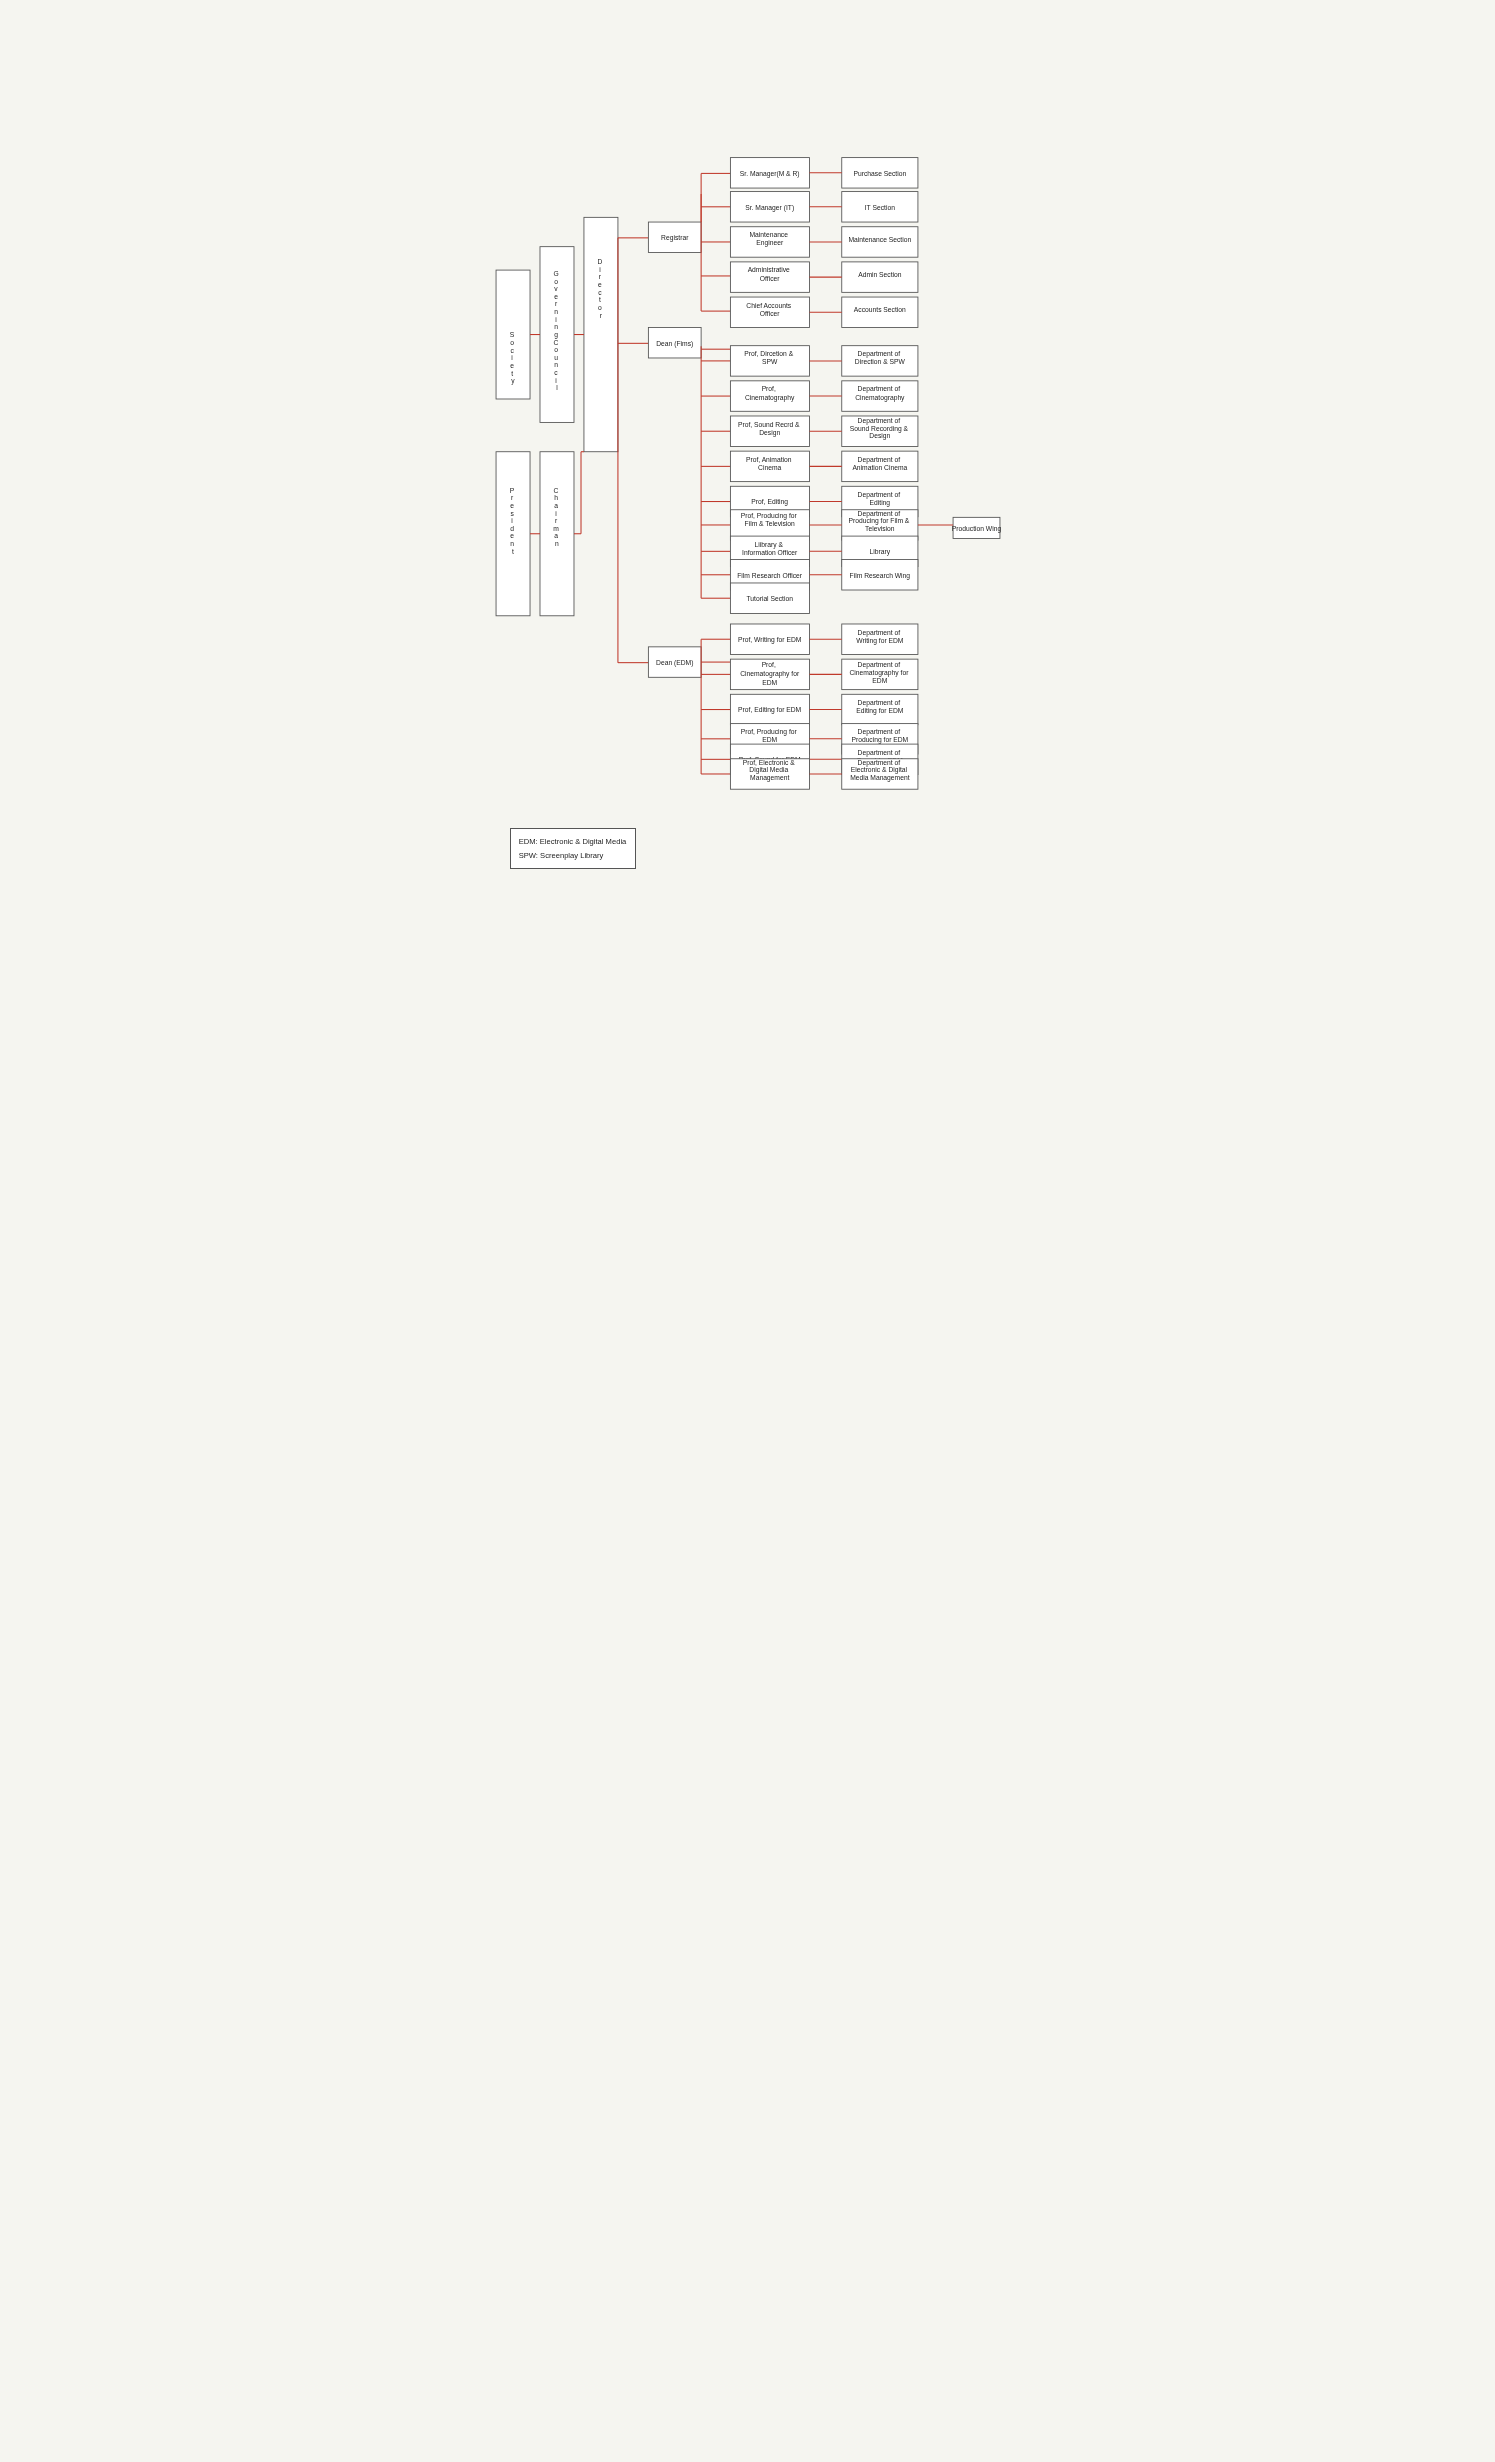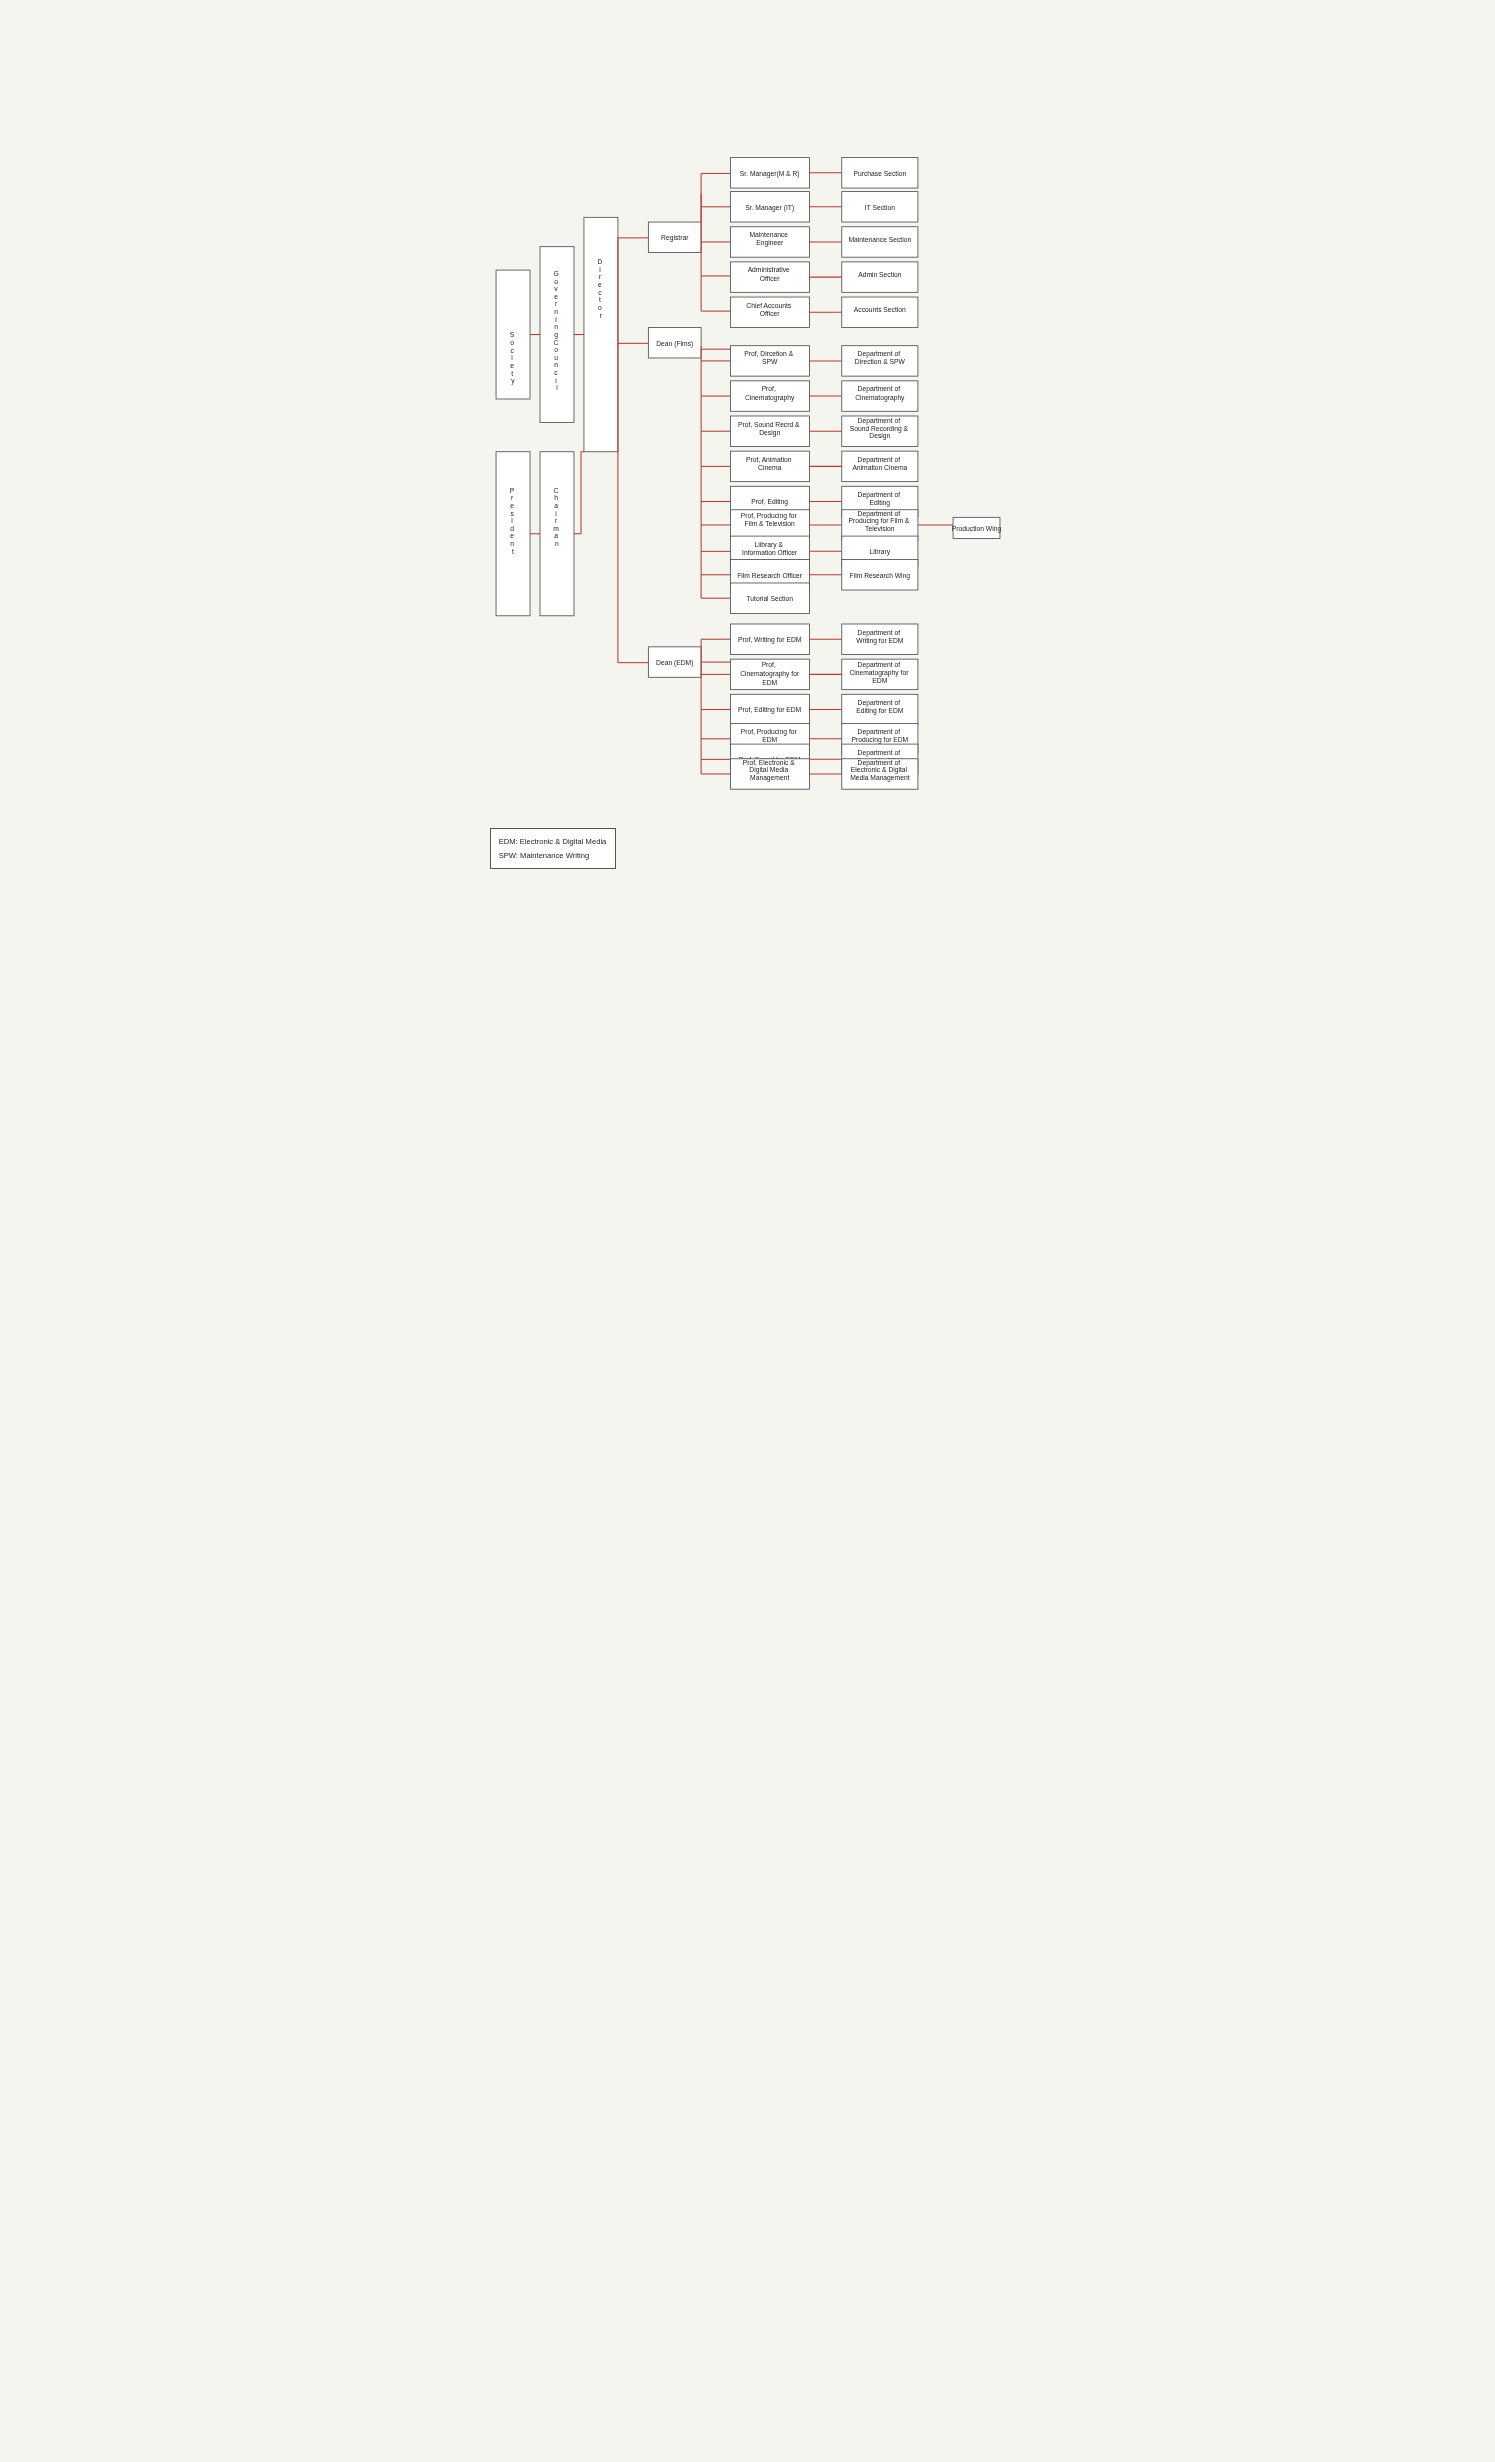"EDM: Electronic & Digital Media" div.legend { margin-left: none -> 20px }
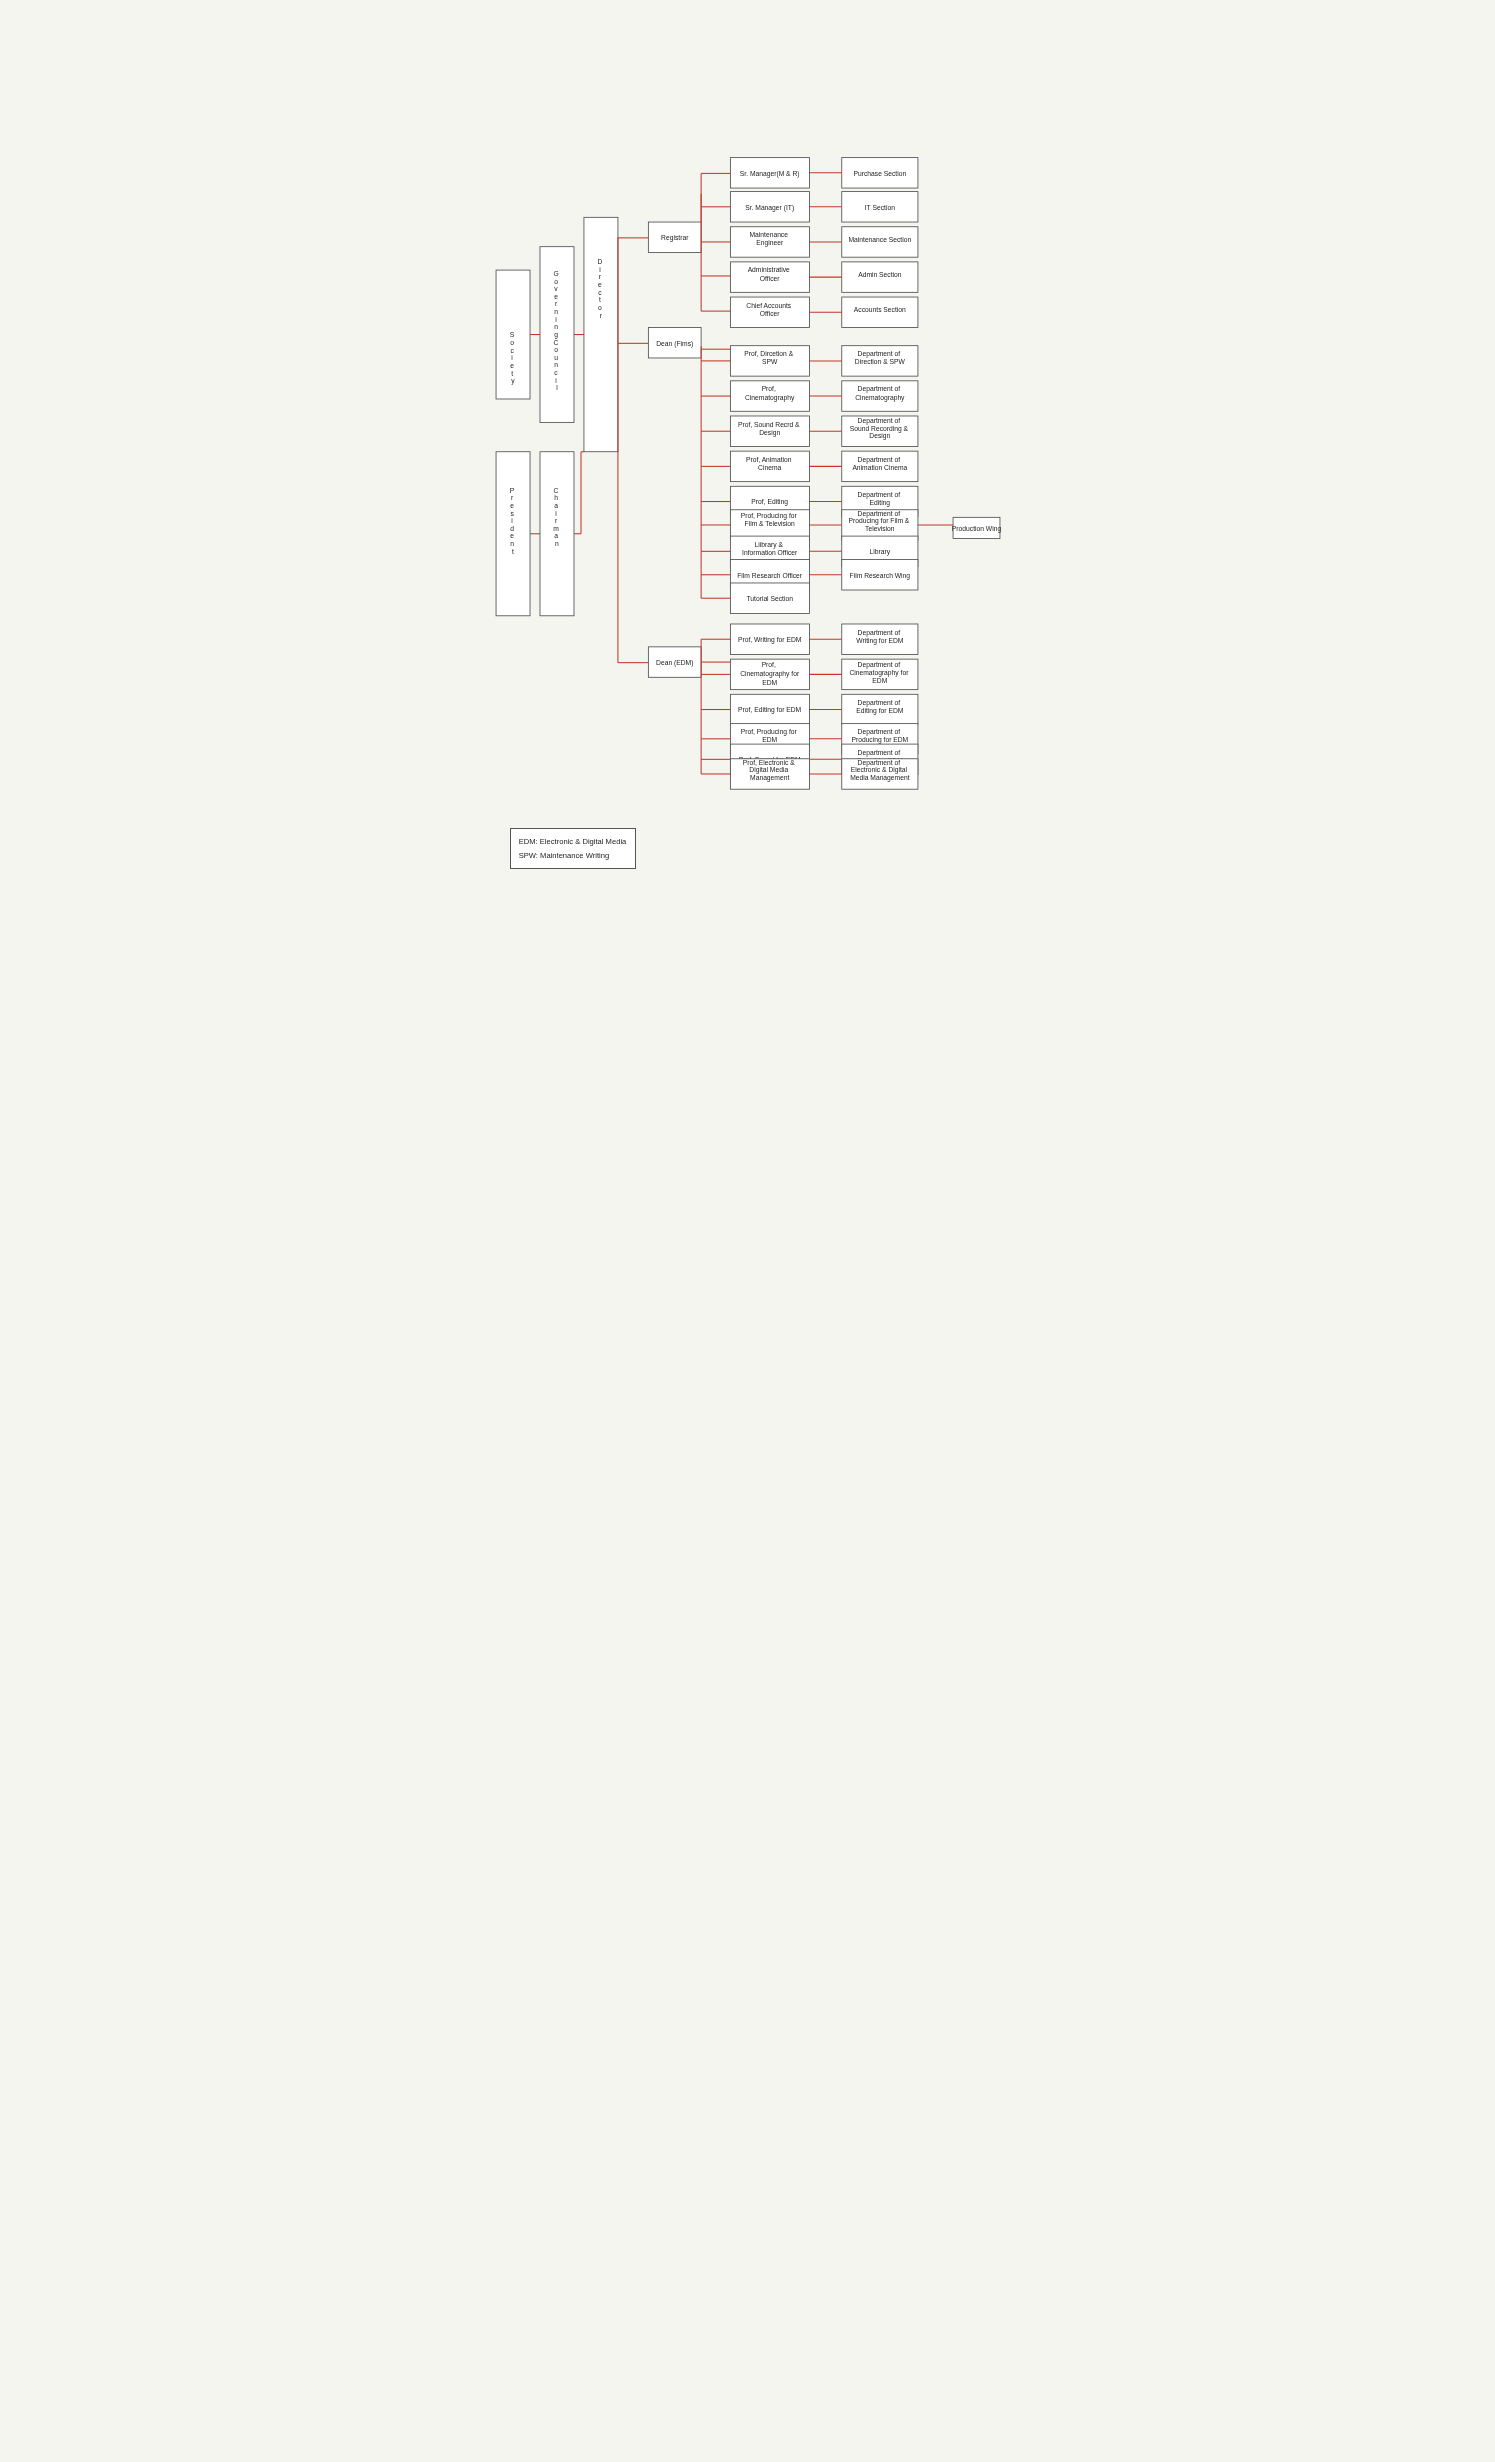"SPW: Maintenance Writing" div { text: Maintenance Writing -> Screenplay Library }
